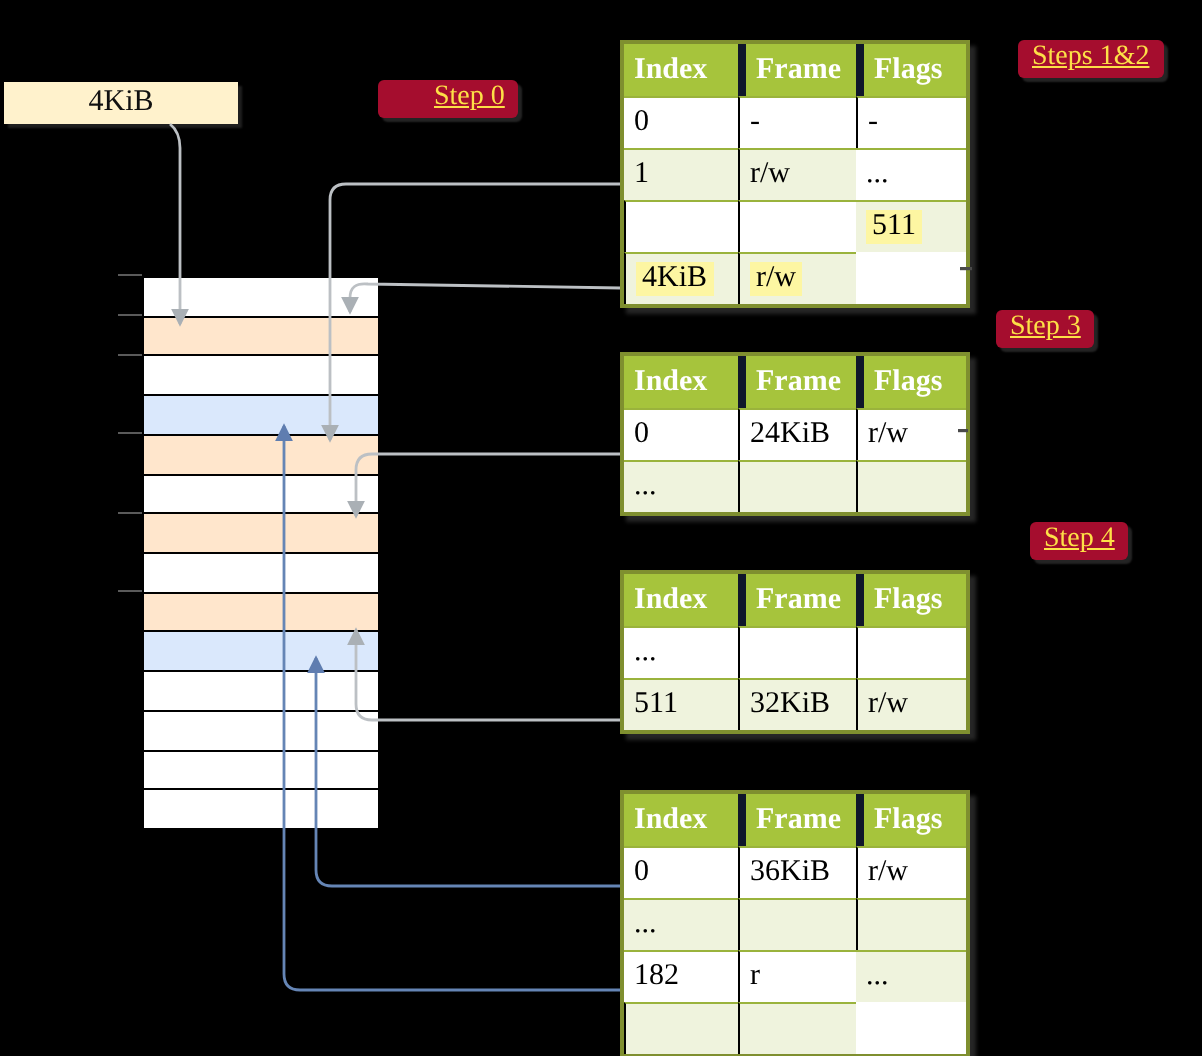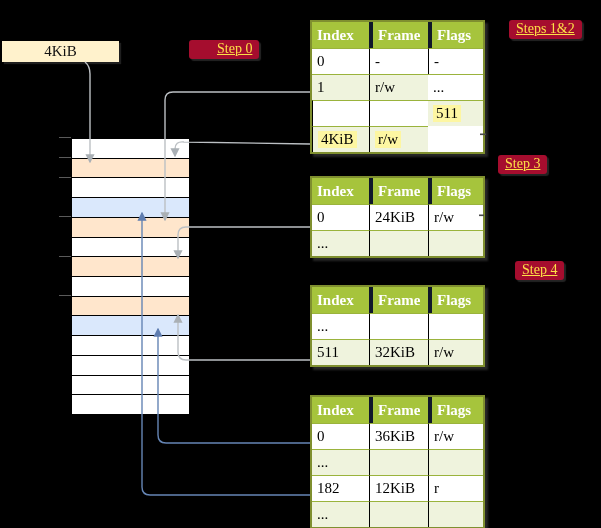"12KiB" div.bcell { html: <div>12KiB</div> -> none }
